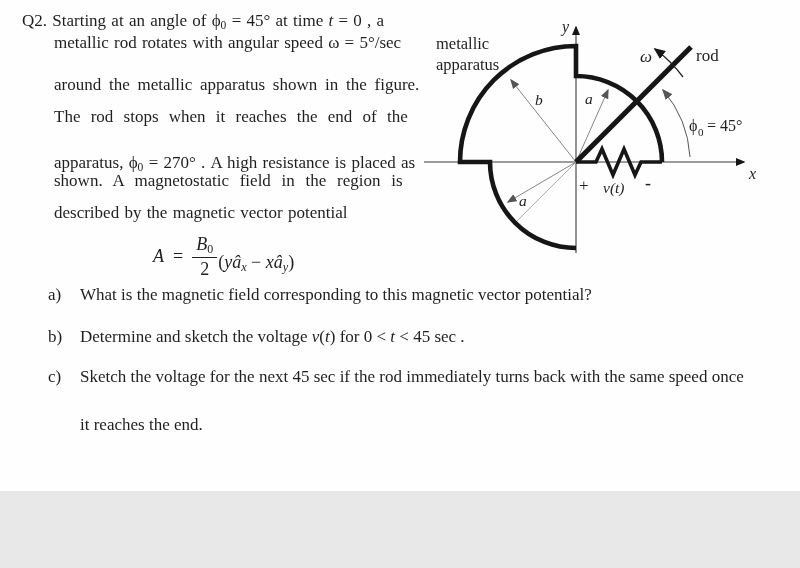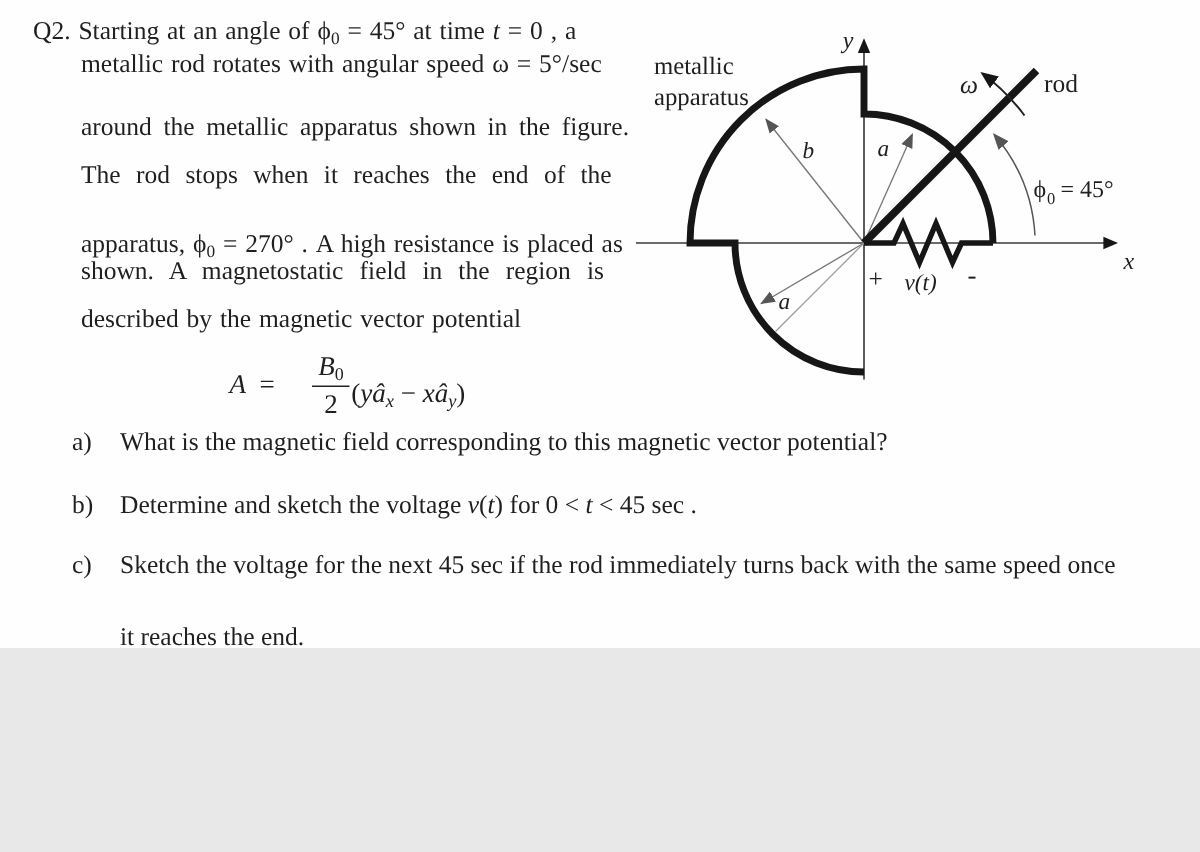"Q2. Starting at an angle" .page { height: 432px -> 491px }
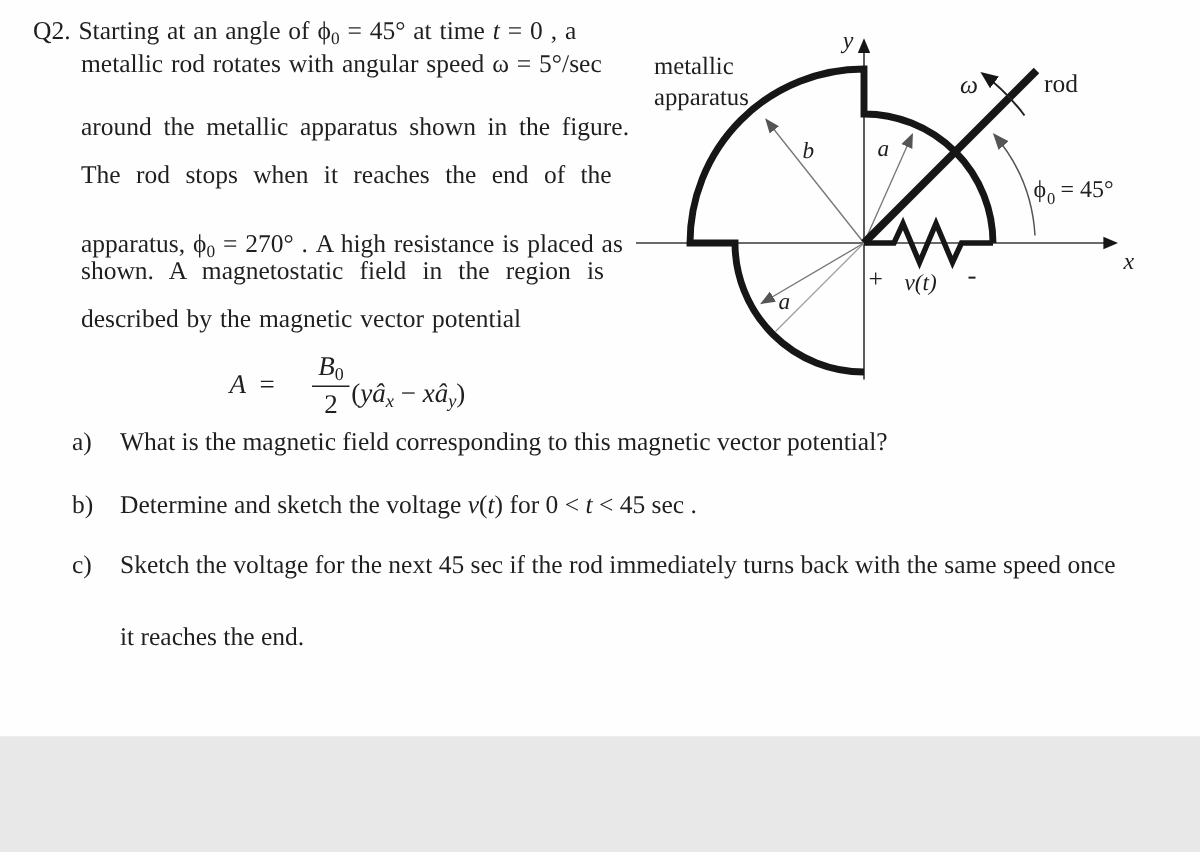"B0" .frac { margin-left: 16px -> none }
